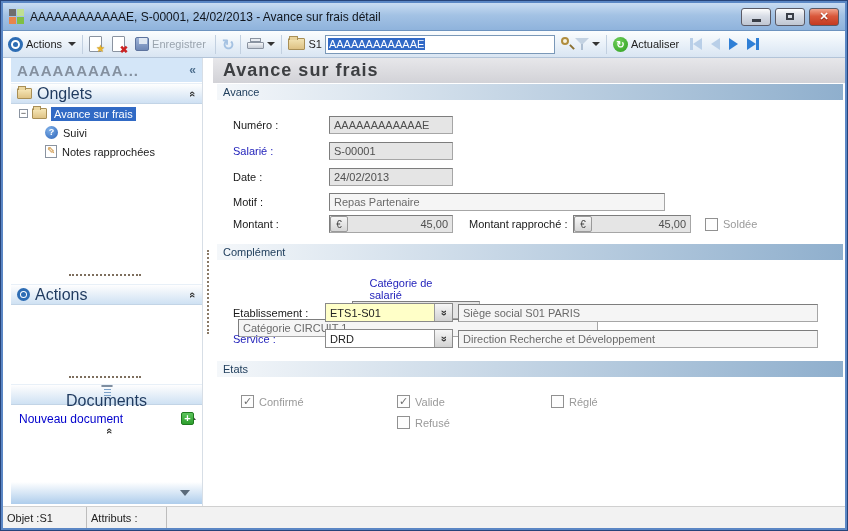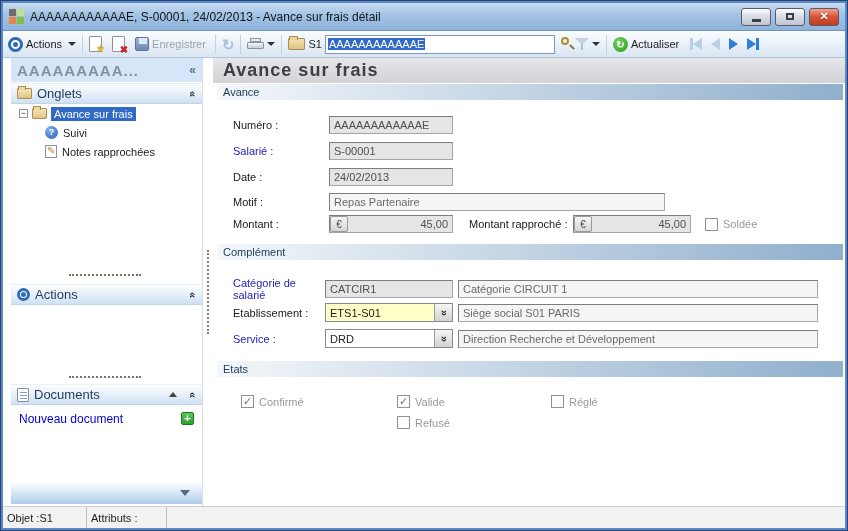"Onglets" .sb-group .lbl { font-size: 13px -> 16px }
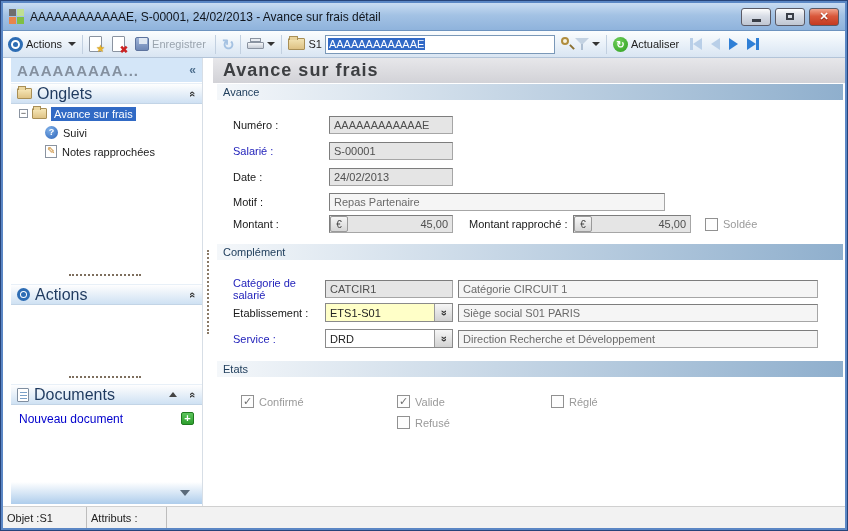"Catégorie de salarié" div.frow { flex-direction: none -> column }
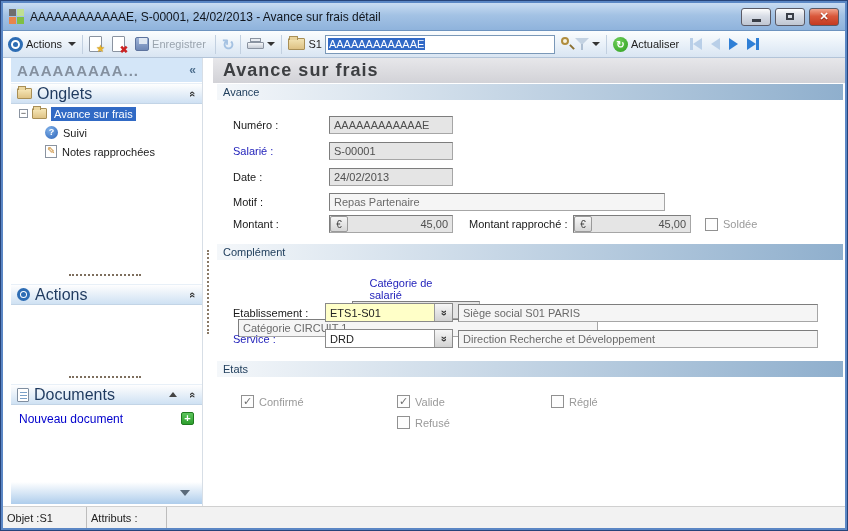"Documents" div.sb-group { flex-direction: none -> column }
